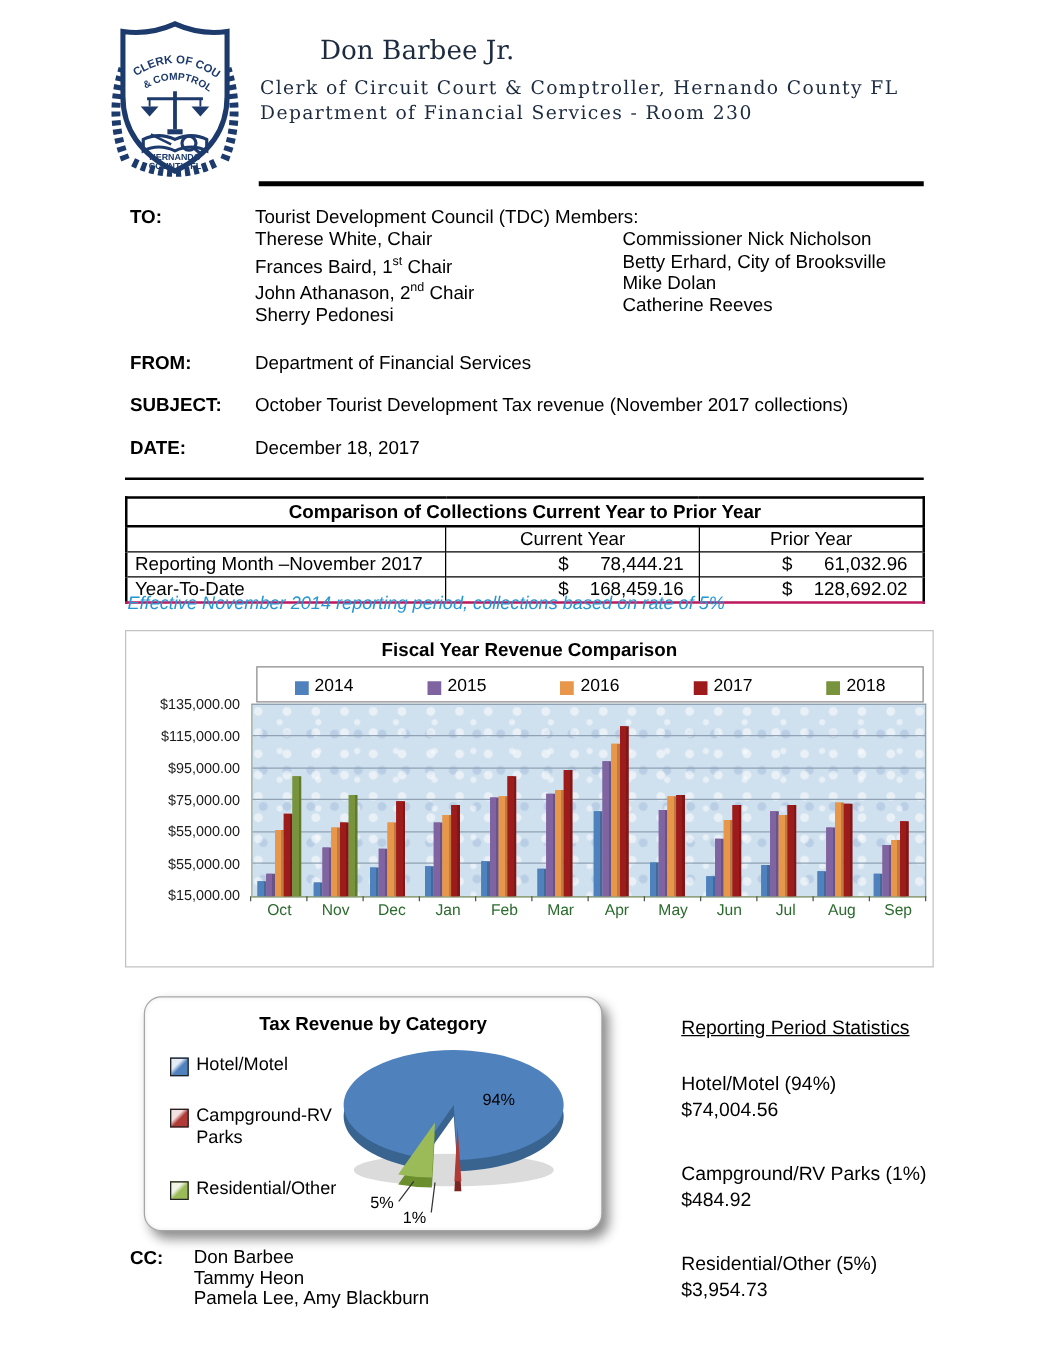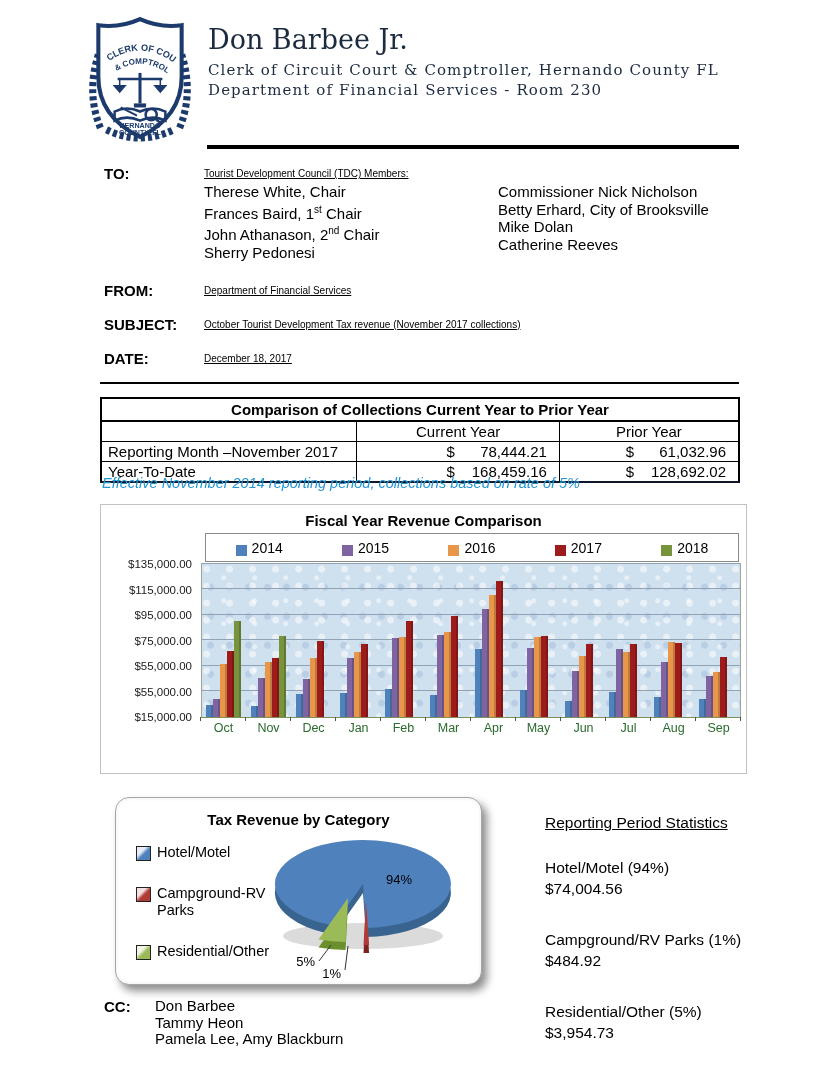"Don Barbee Jr." .hdr-name { font-size: 27px -> 21px; margin-left: none -> 48px }
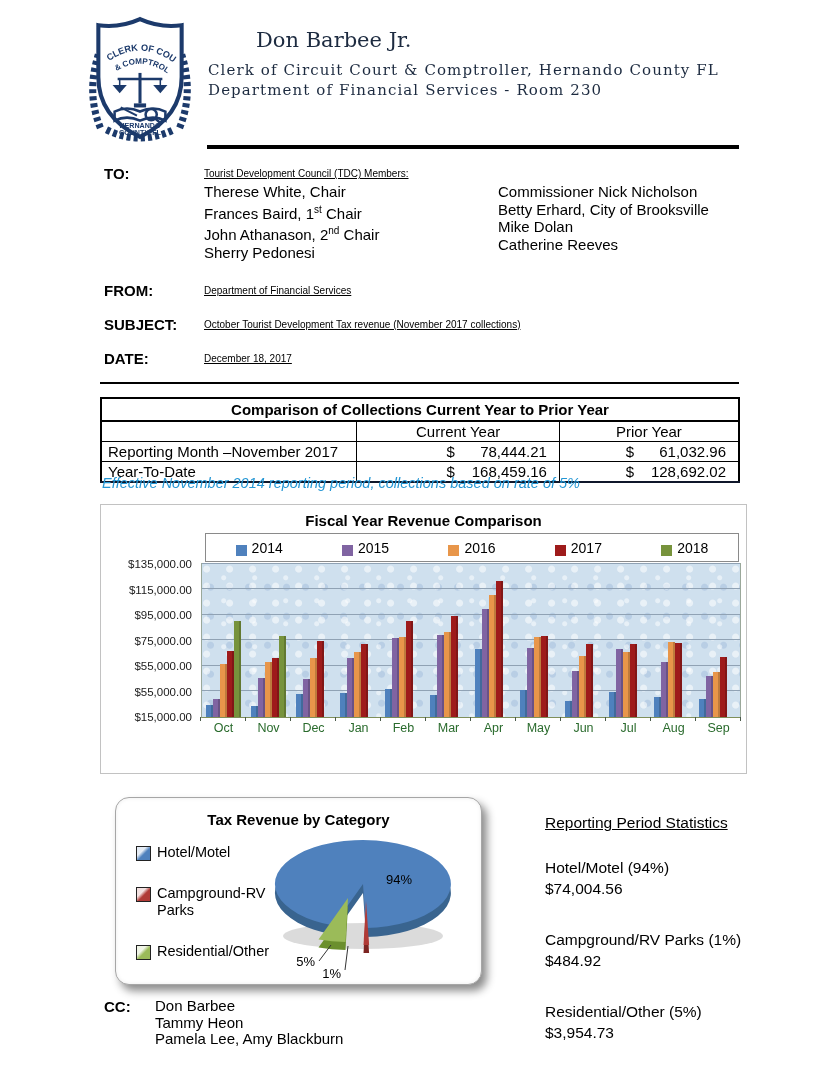"Tourist Development Council (TDC)" .memo-val { font-size: 10px -> 15px; text-decoration: underline -> none }
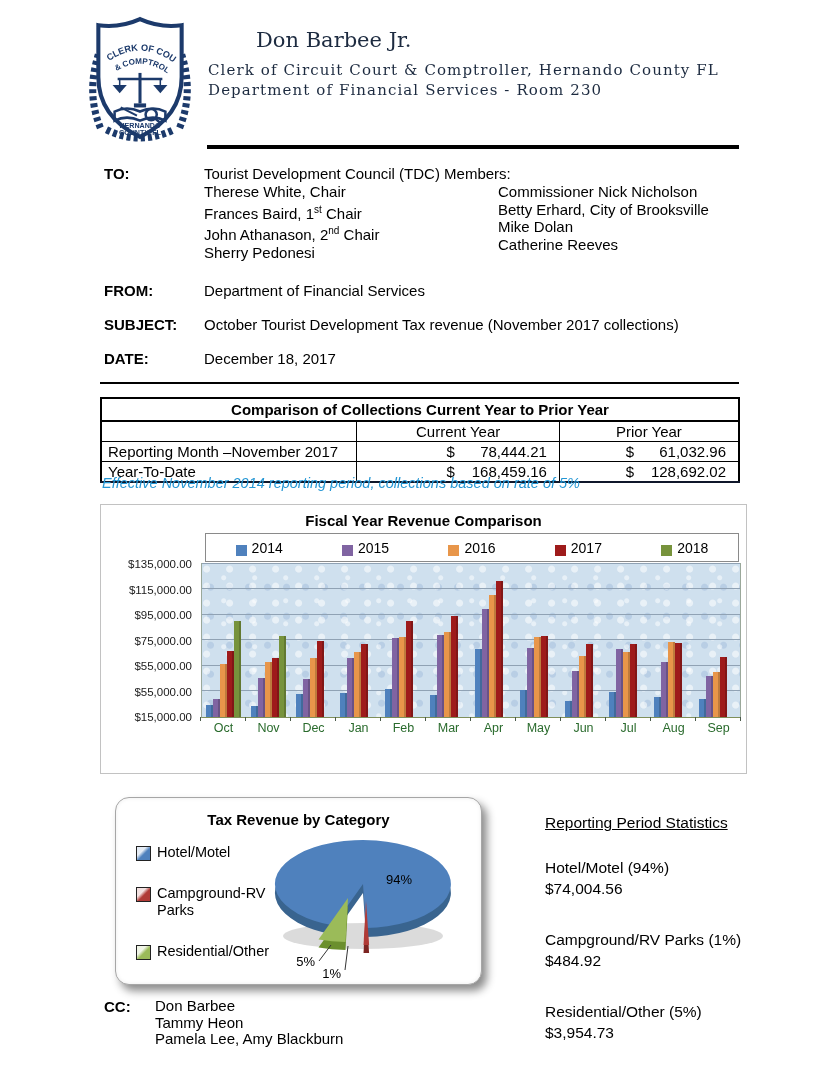"Year-To-Date" #cmp-table tr:last-child td { border-bottom: 2px solid #0f172a -> 2px solid #be185d }
